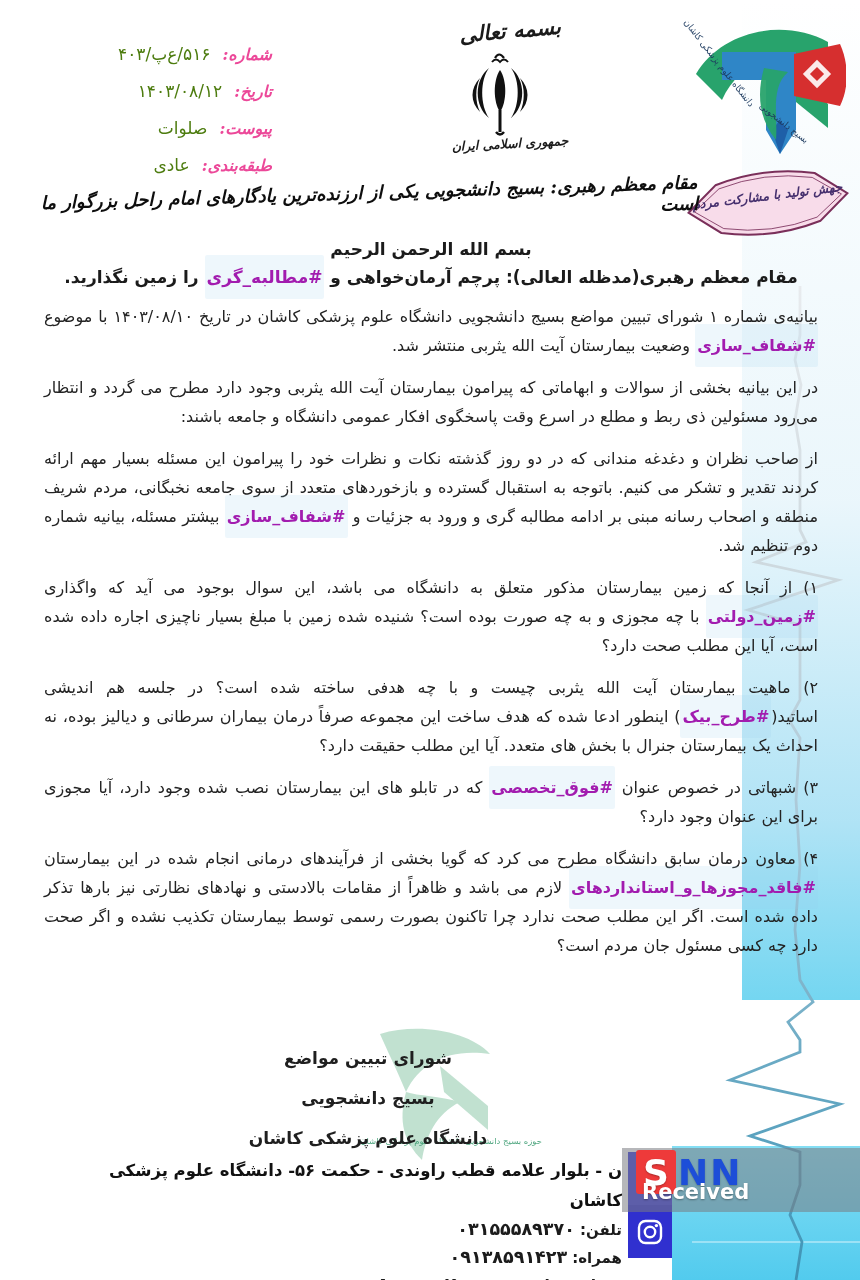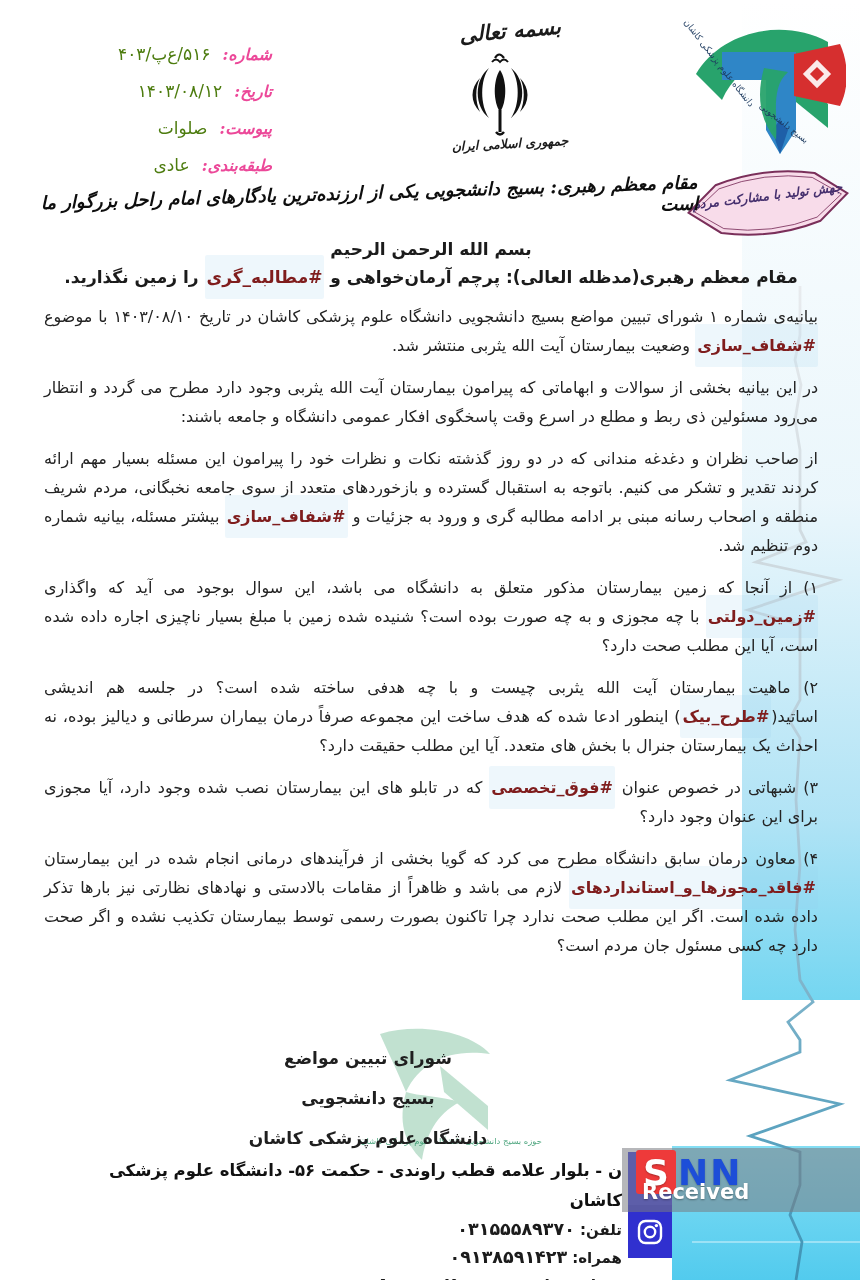"#مطالبه_گری" .hashtag { color: #7f1d1d -> #a21caf }
